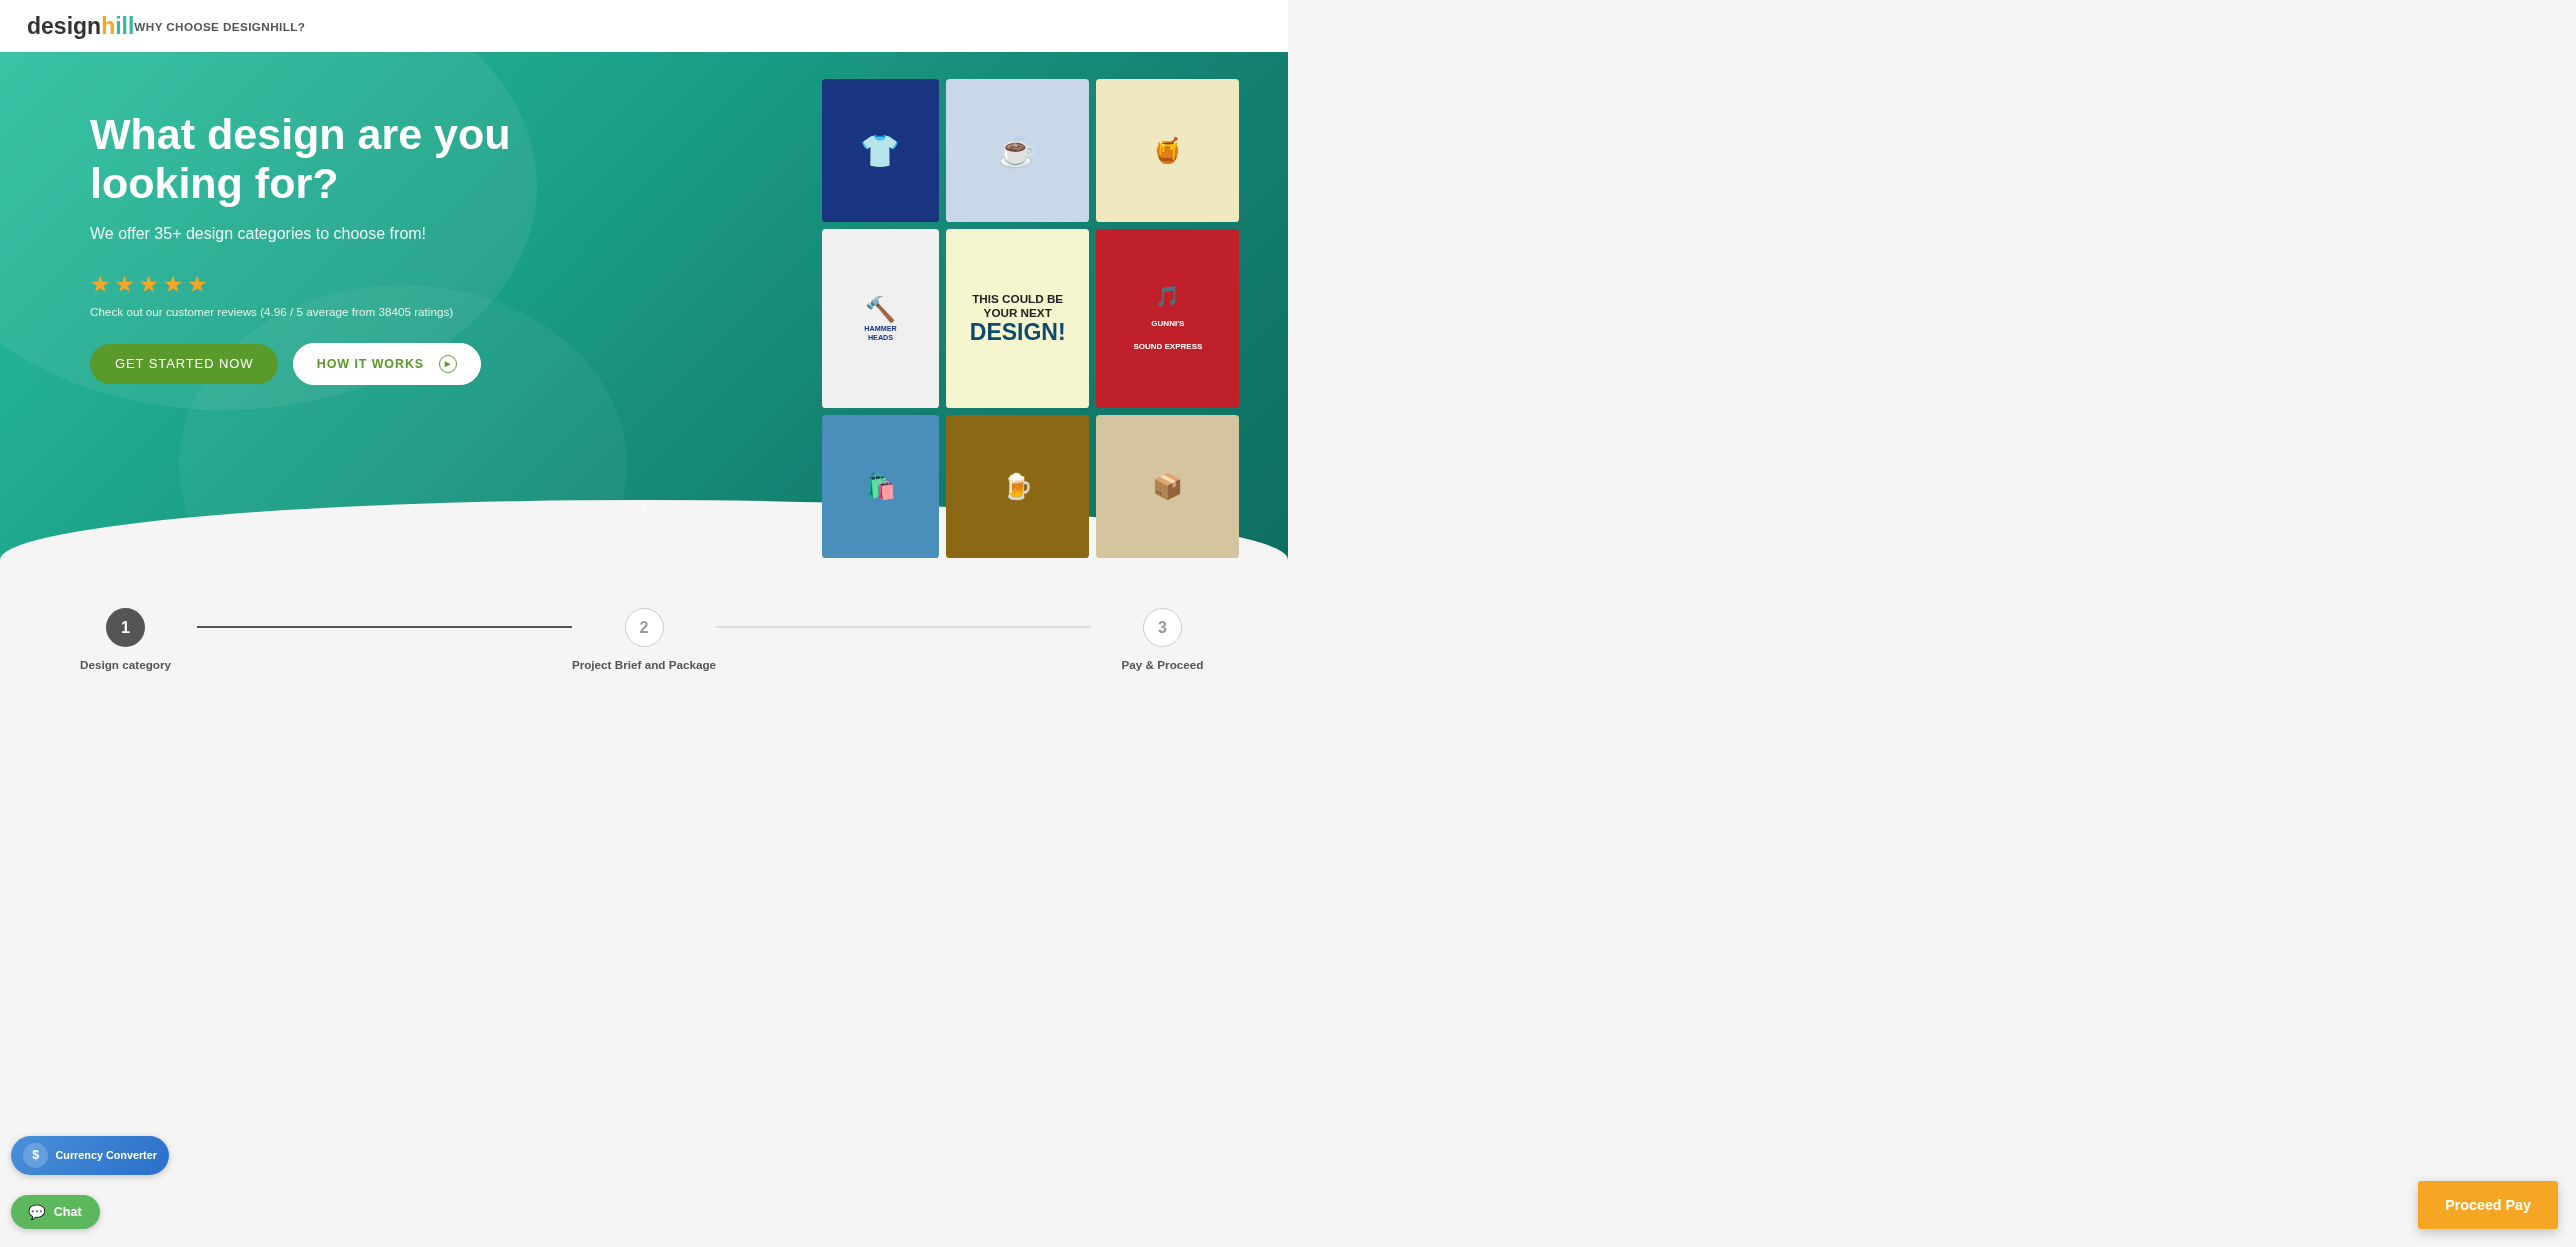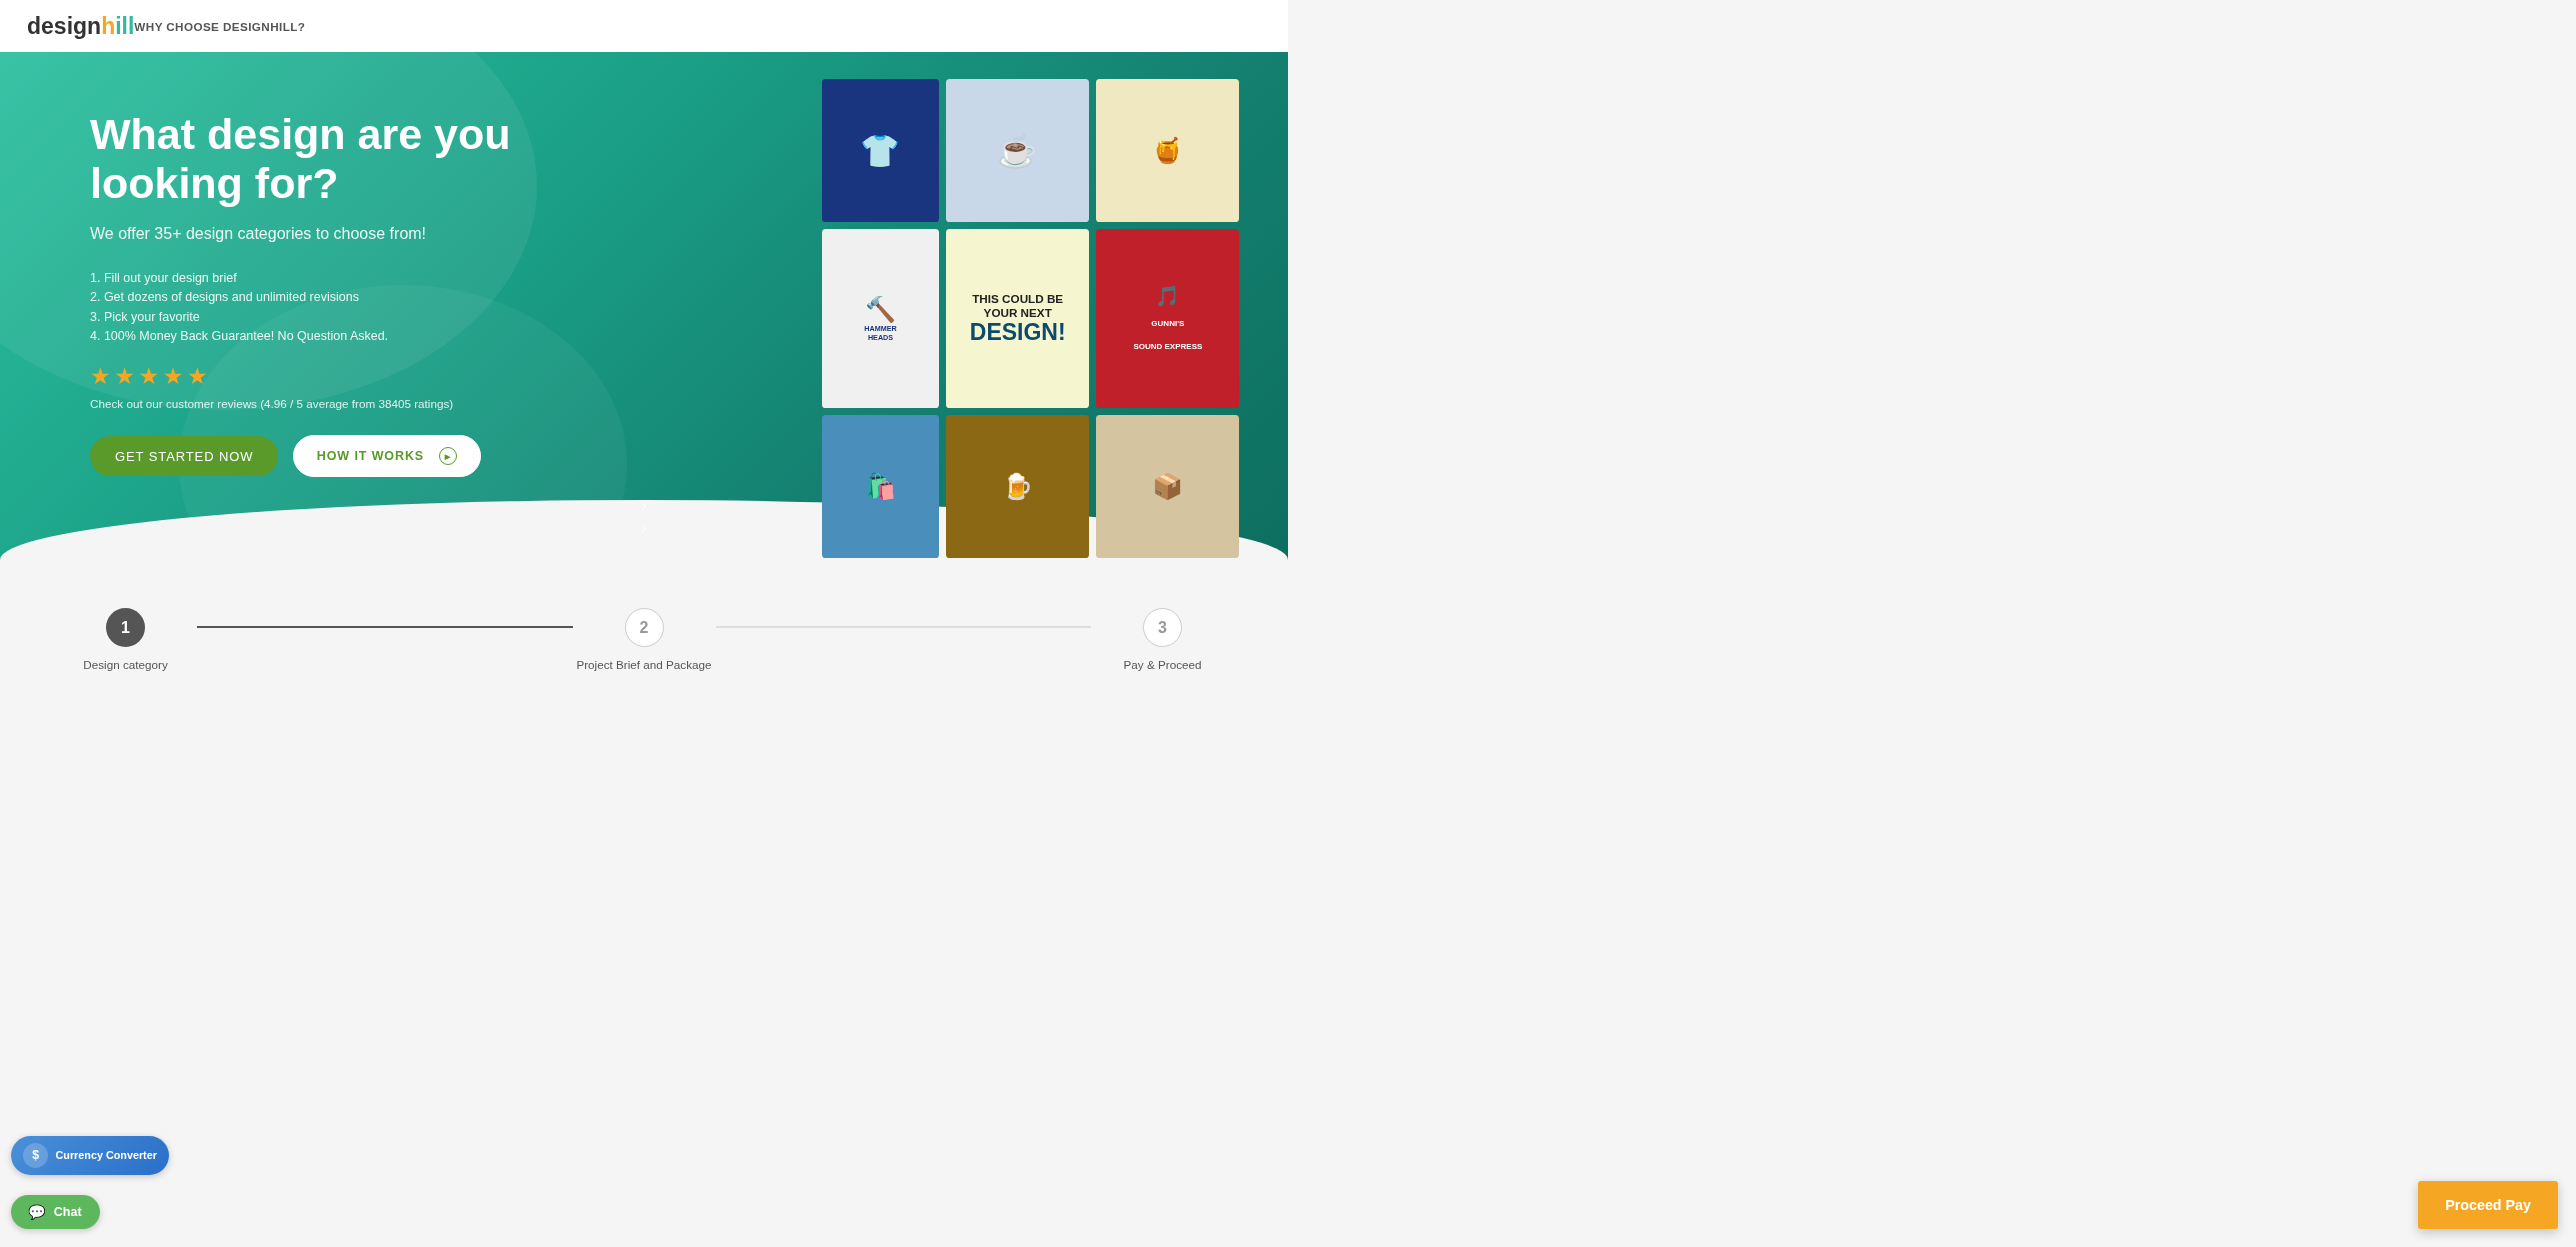"1. Fill out your design" ul.hero-list { html: <ul> <li>1. Fill out your design brief</li> <li>2. Get dozens of designs and unlimited revisions</li> <li>3. Pick your favorite</li> <li>4. 100% Money Back Guarantee! No Question Asked.</li> </ul> -> none }
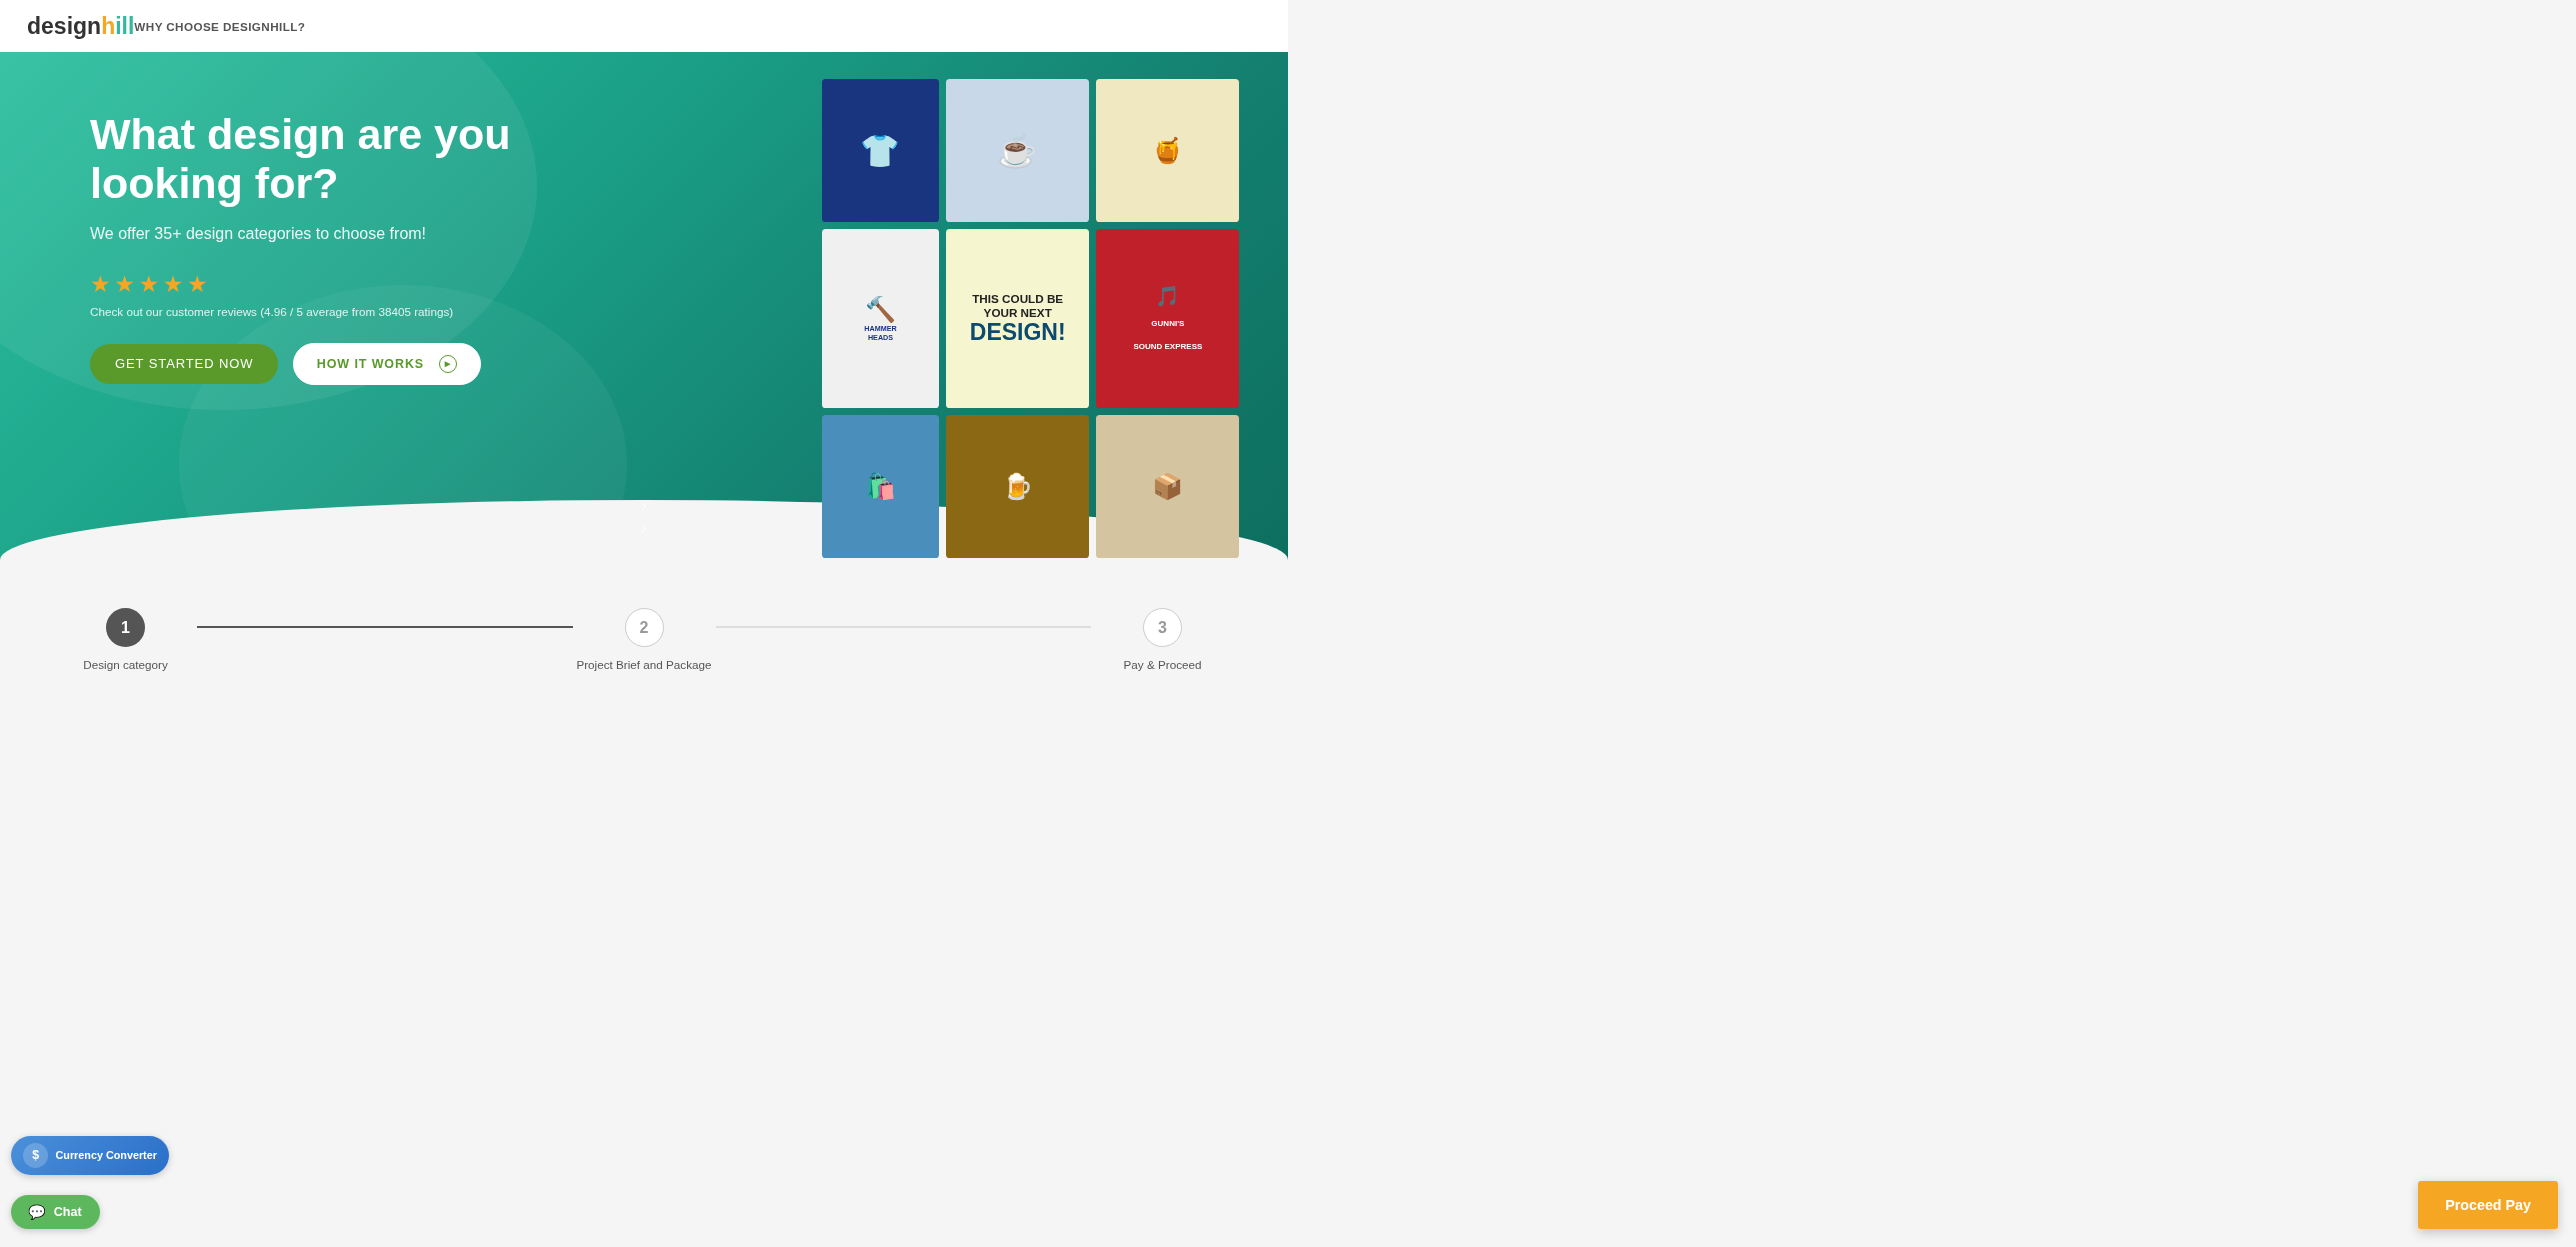"Design category" .step-label { font-weight: 400 -> 700 }
